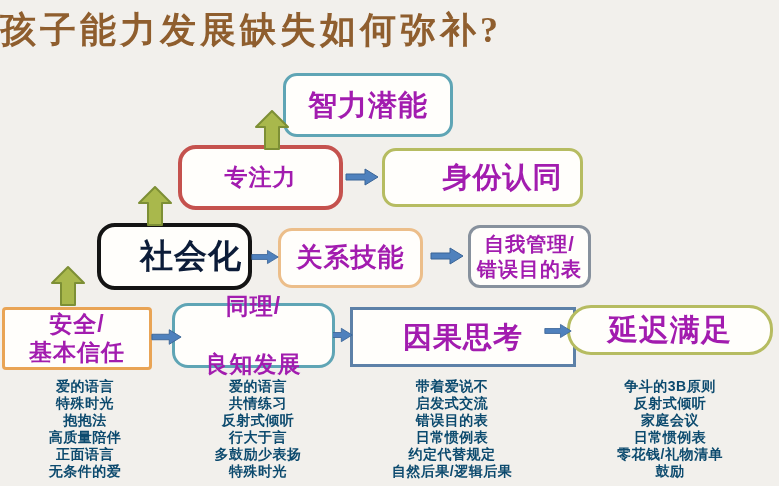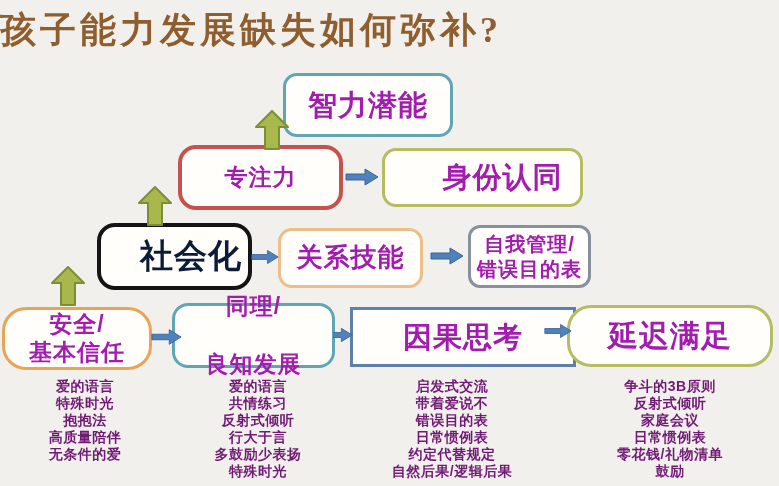"安全/" .b-safety { border-radius: 24px -> 4px }
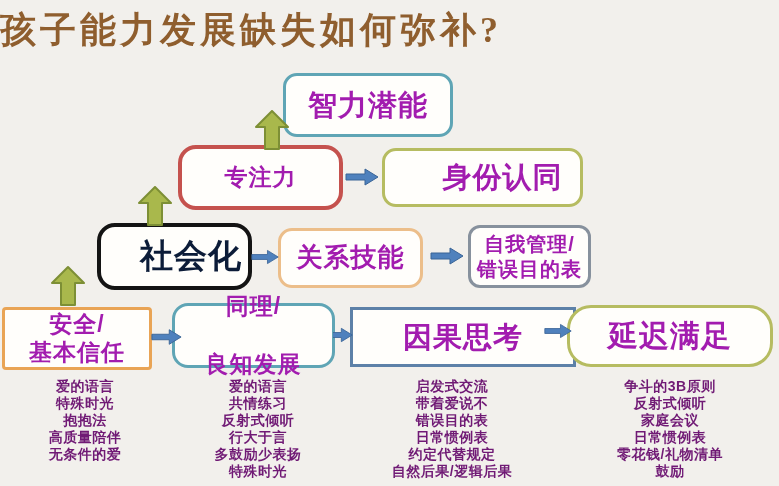"延迟满足" .b-delay { height: 62px -> 50px }
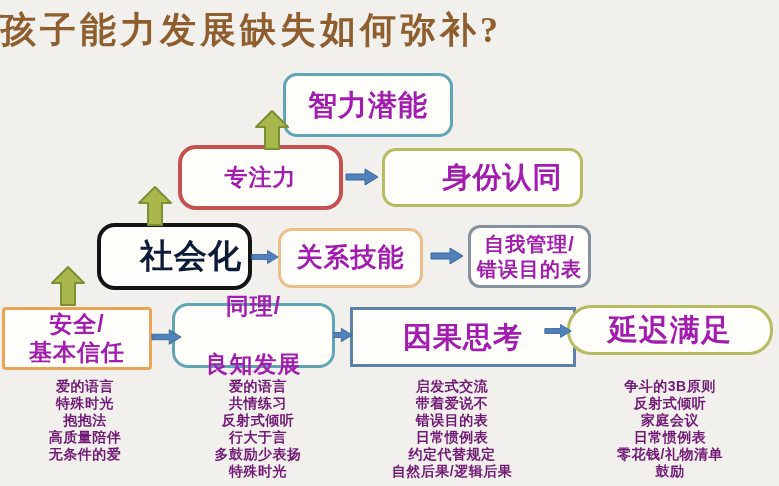"爱的语言" .mlist { color: #701a75 -> #0c4a6e }
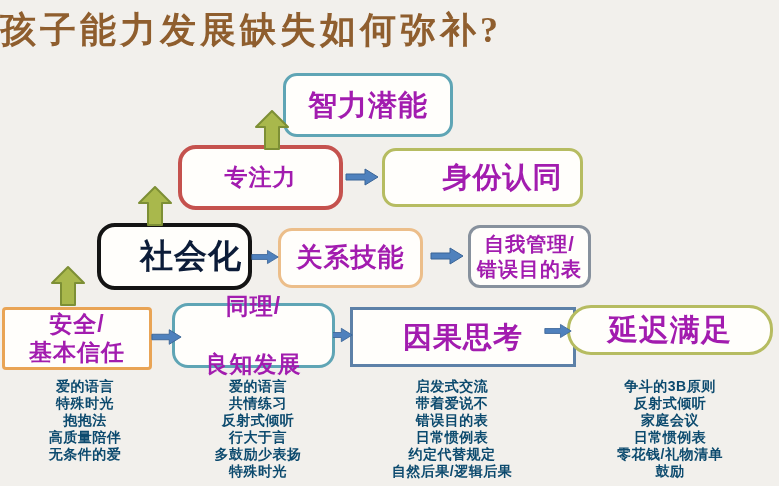"启发式交流" div { order: before "带着爱说不" -> after "带着爱说不" }
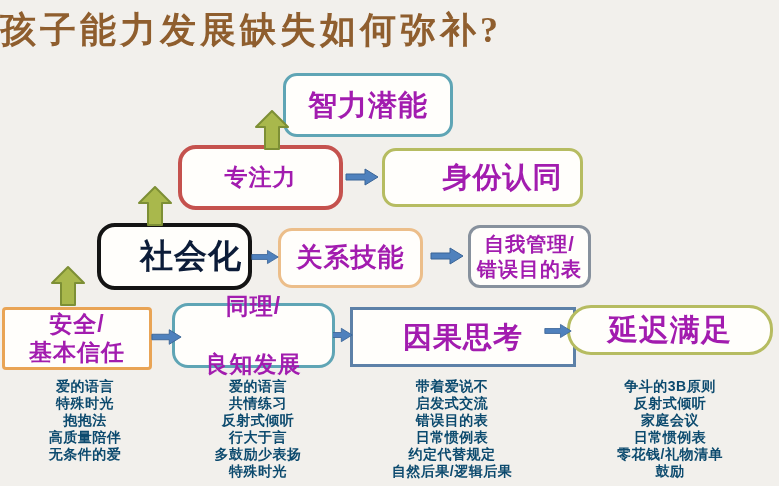"正面语言" div { html: none -> <div>正面语言</div> }
